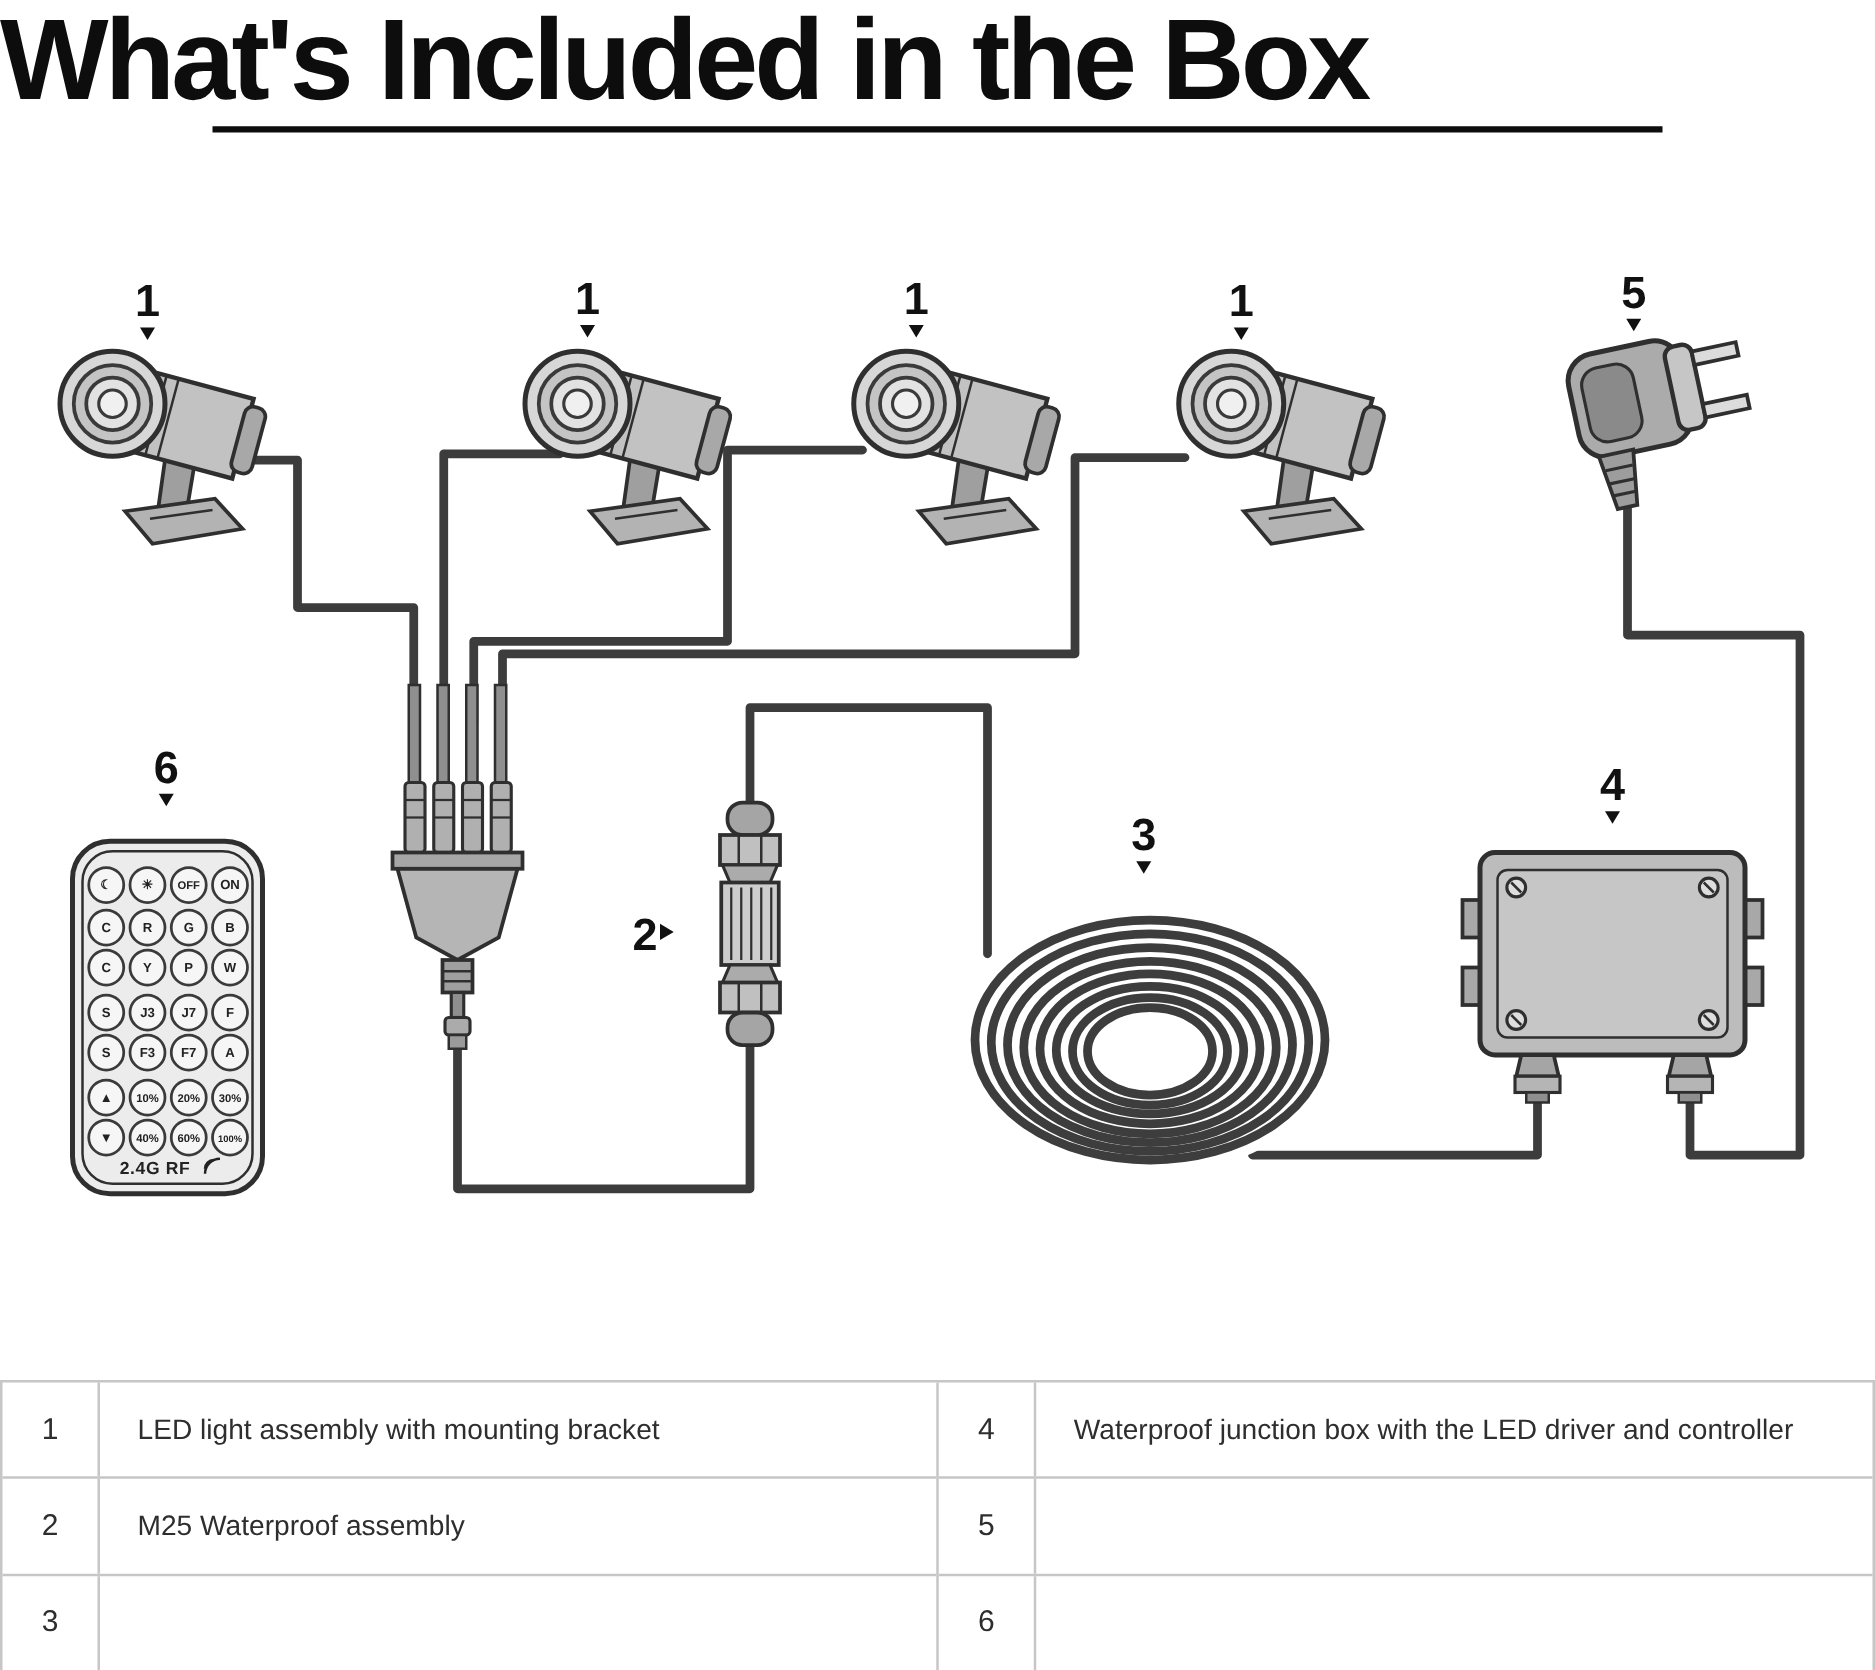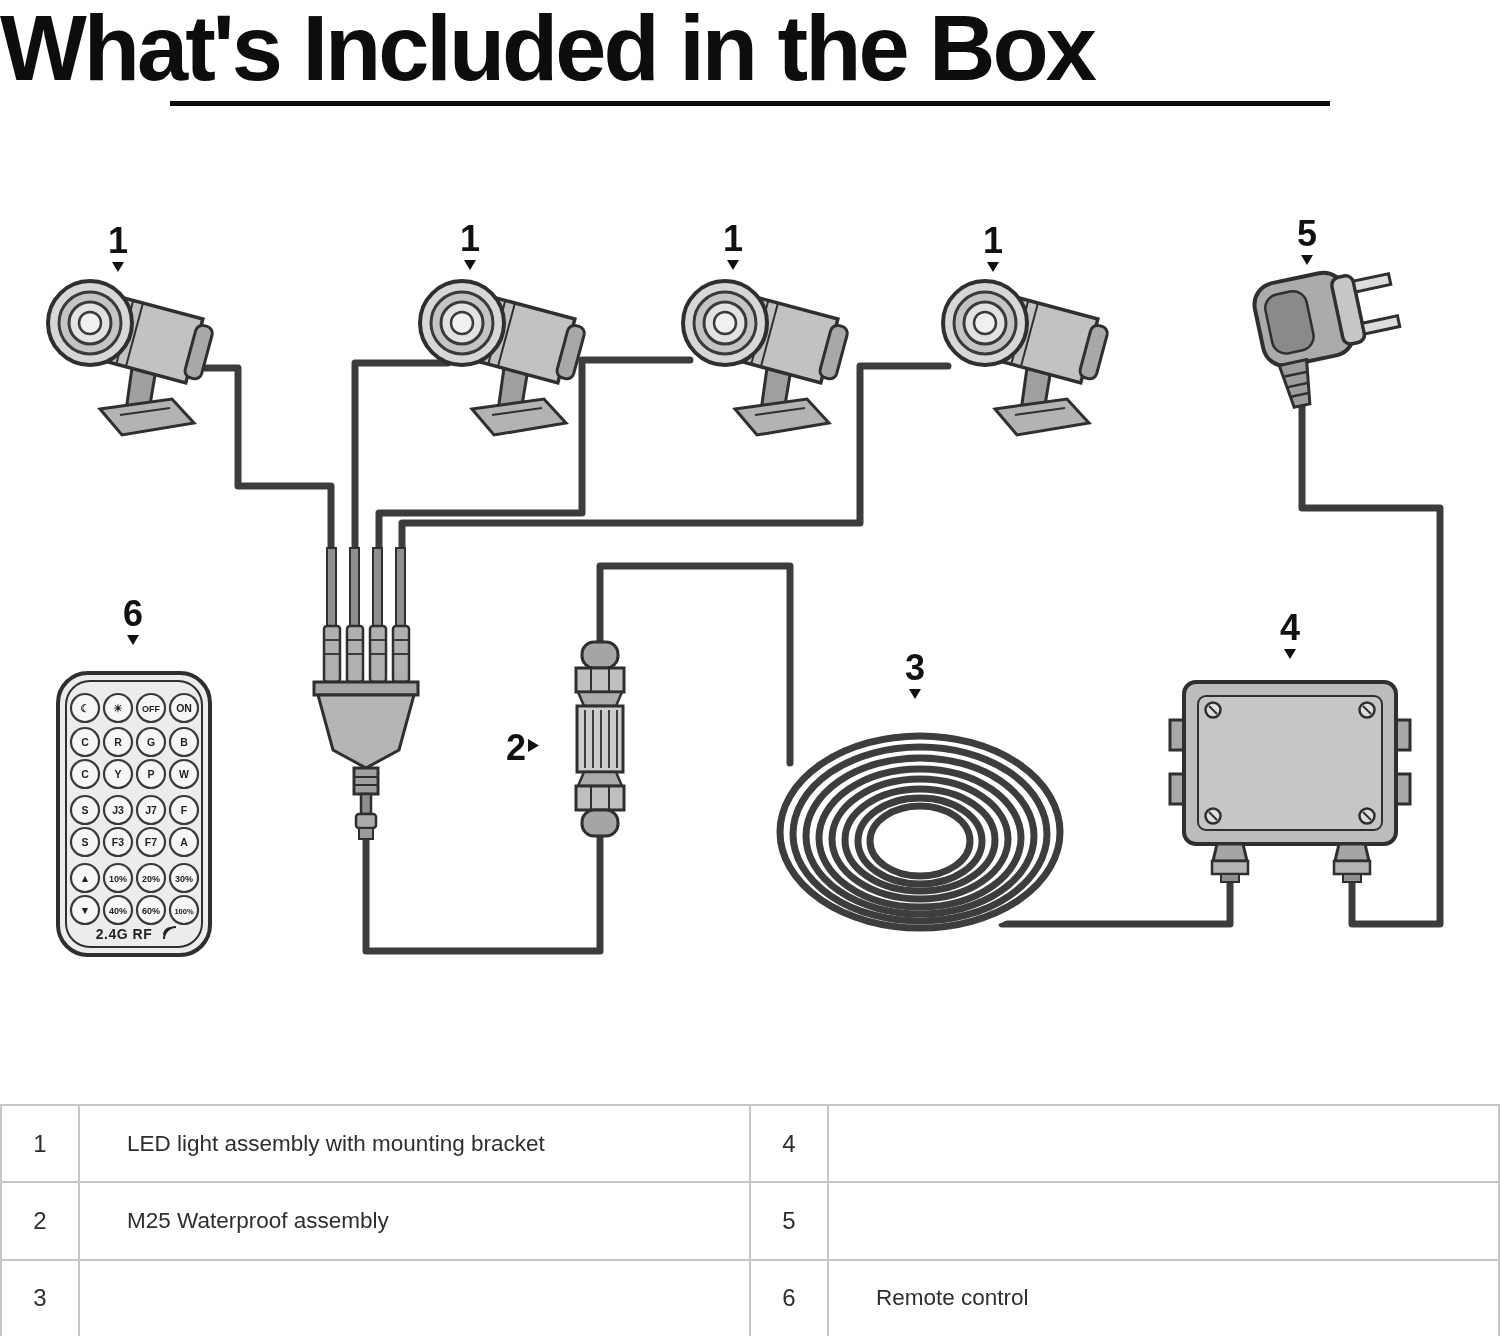"LED light assembly with mounting" .pt-desc { padding-left: 47px -> 30px }
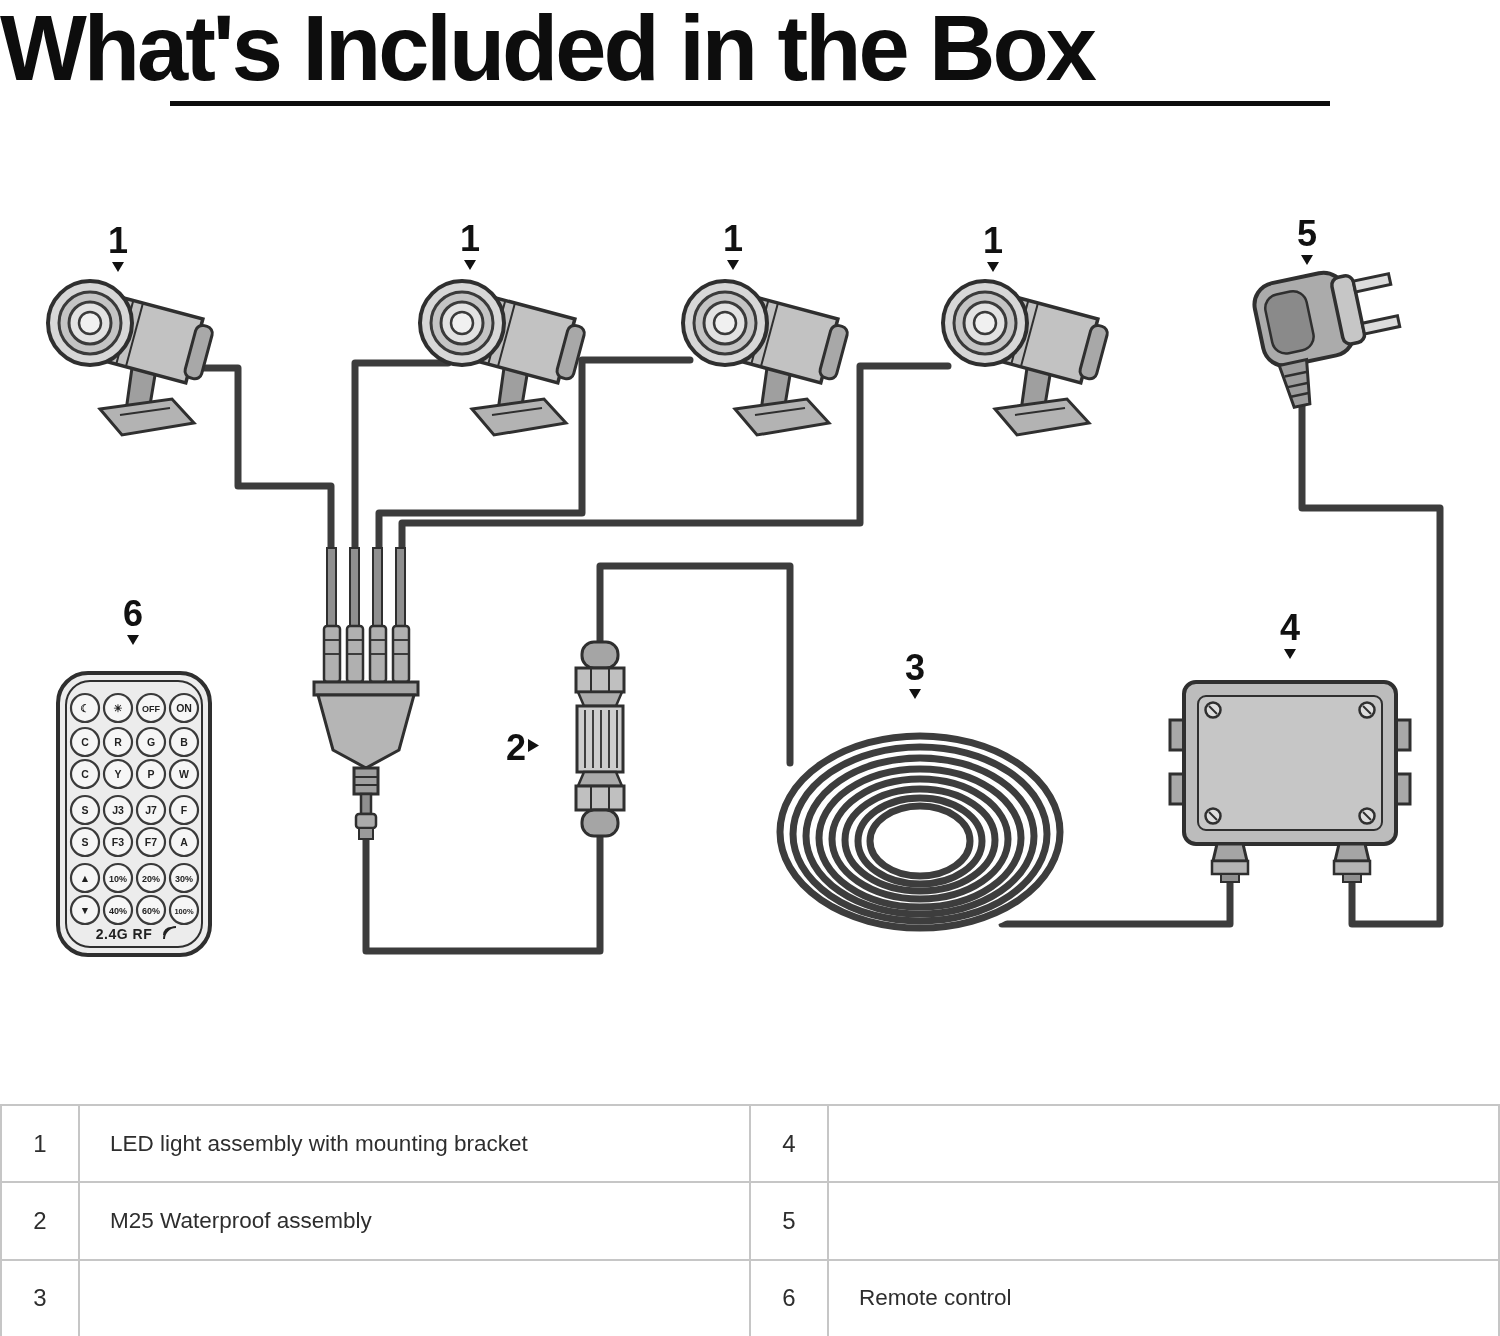"Waterproof junction box with the" div.pt-desc { html: none -> <div>Waterproof junction box with the LED driver and controller</div> }
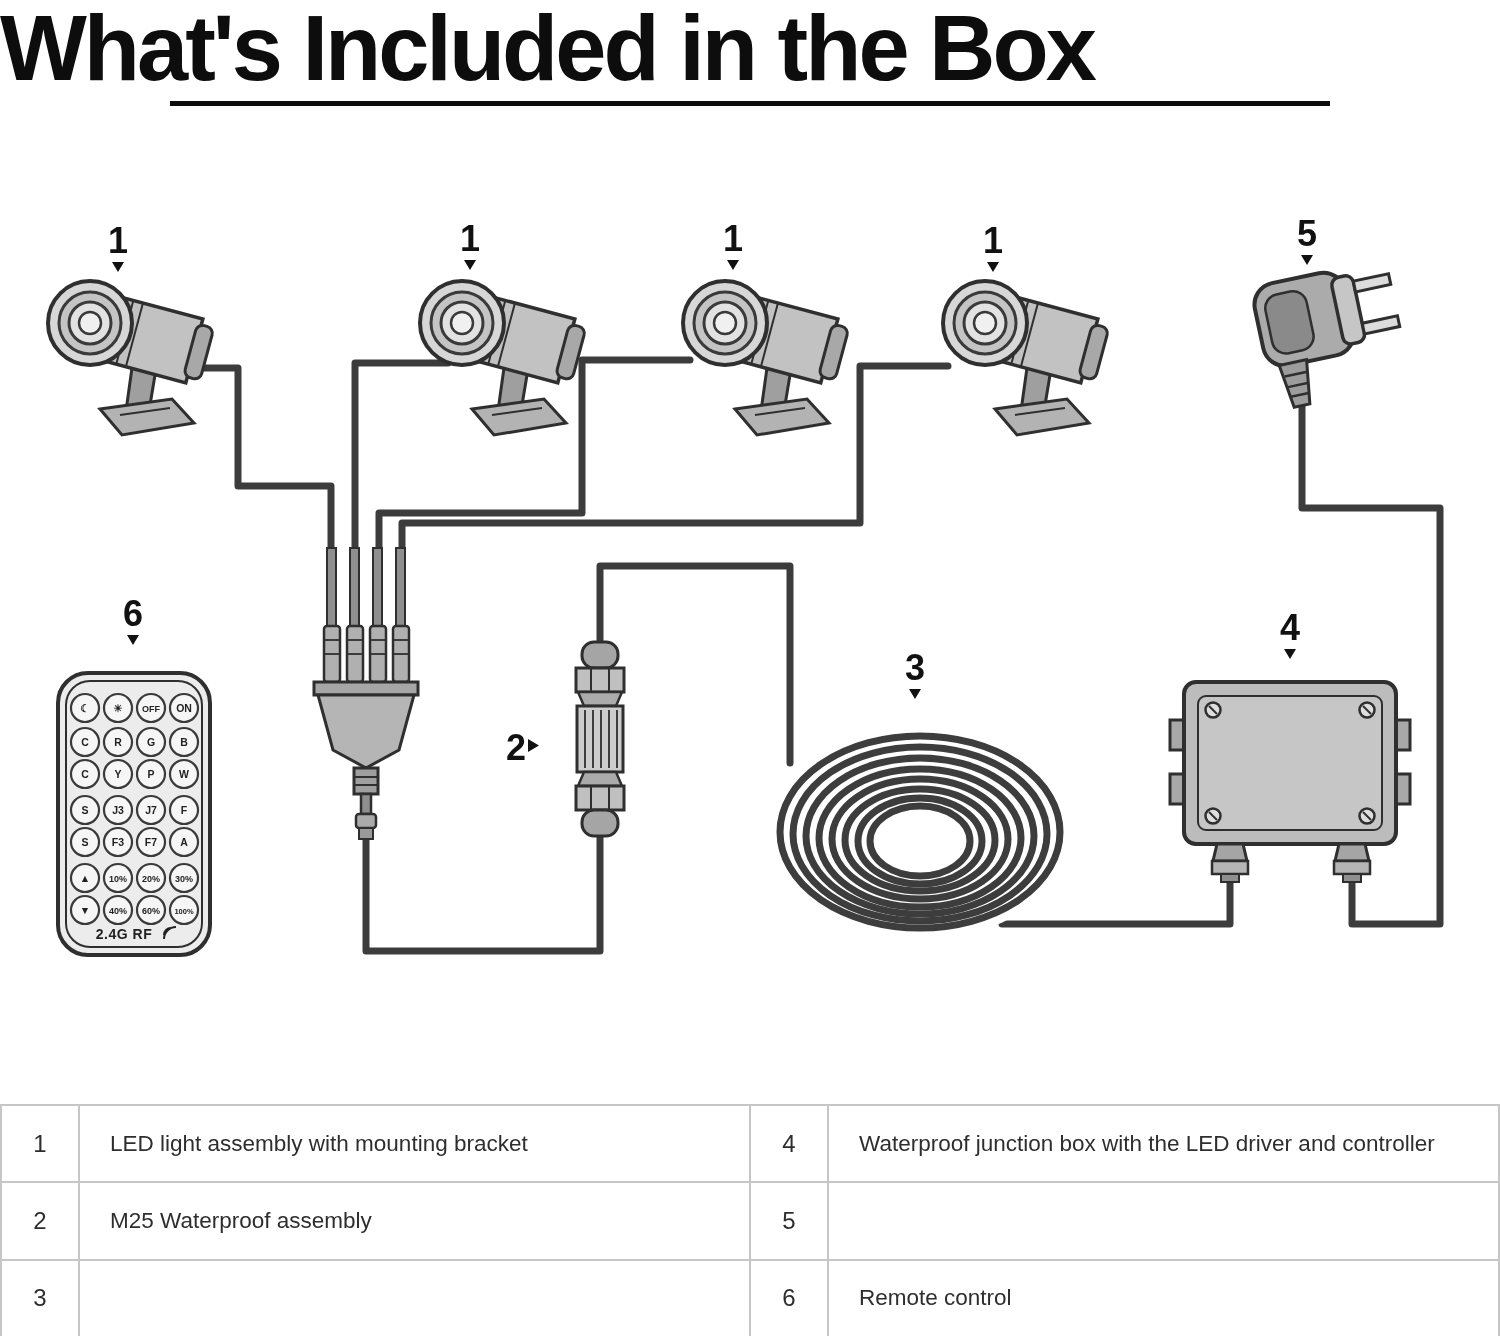"Remote control" div.pt-desc { html: <div>Remote control</div> -> none }
